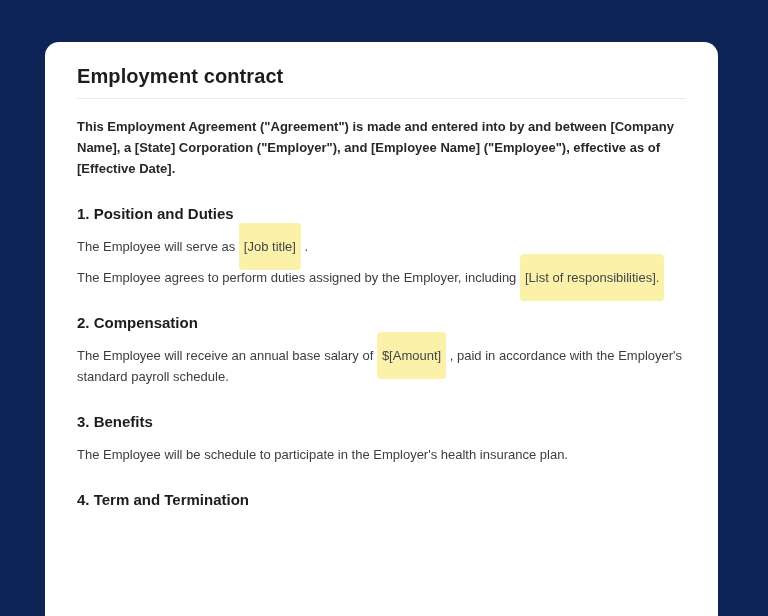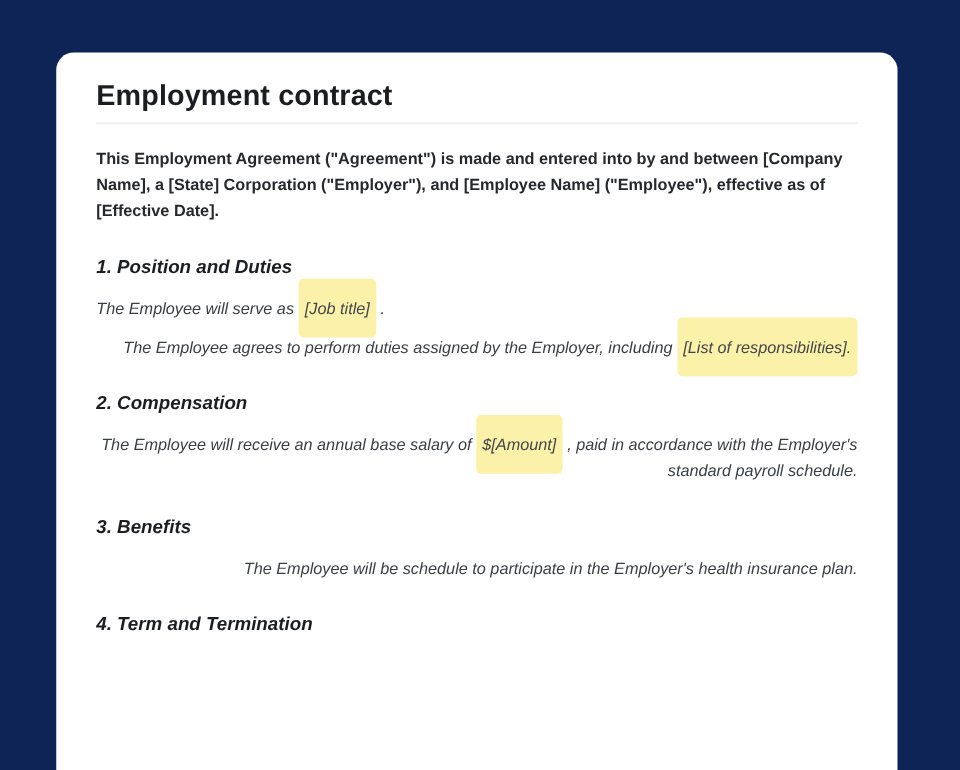"Employment contract" h1.doc-title { font-size: 23px -> 20px }
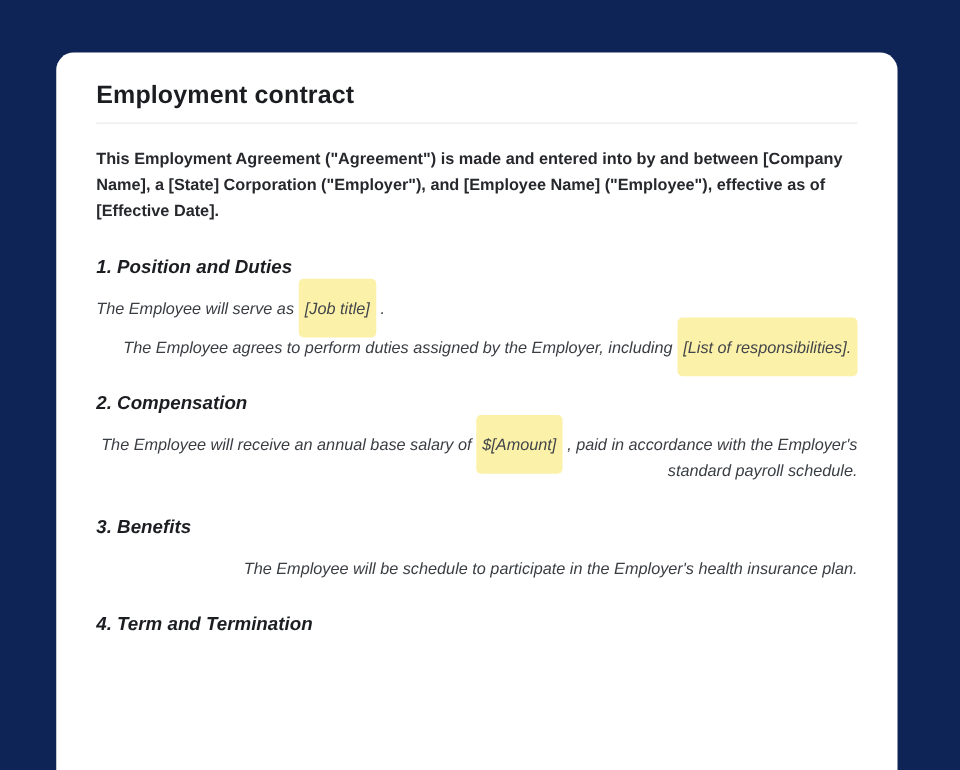"1. Position and Duties" .doc-section { font-style: italic -> none }
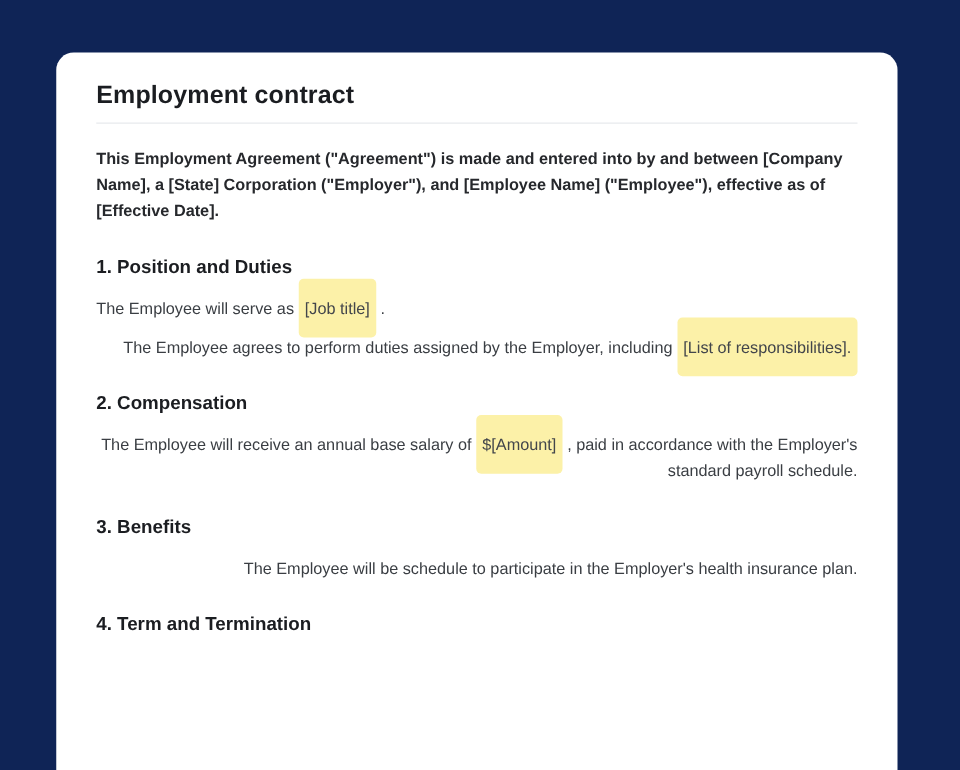"The Employee agrees to perform" p.body-par:last-child { text-align: right -> none }
